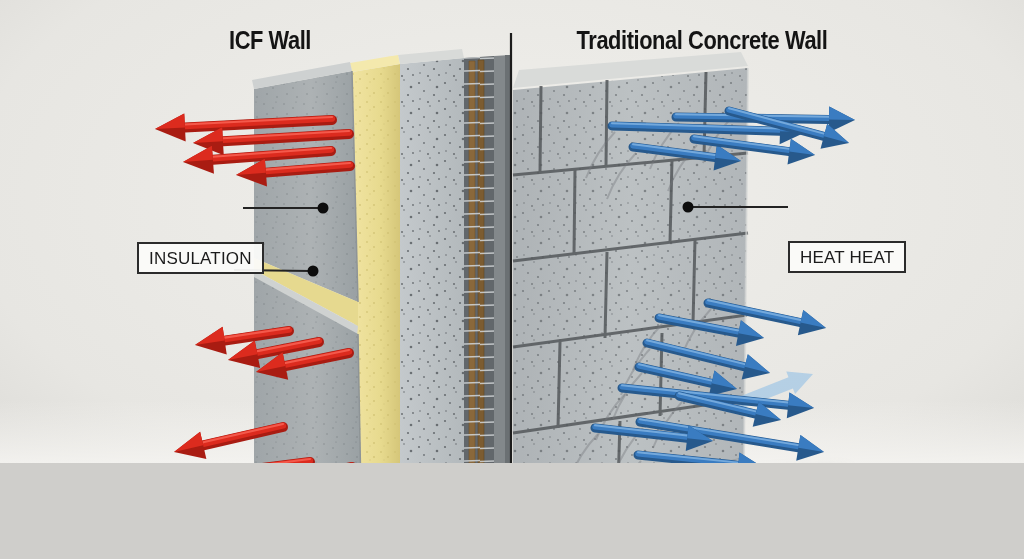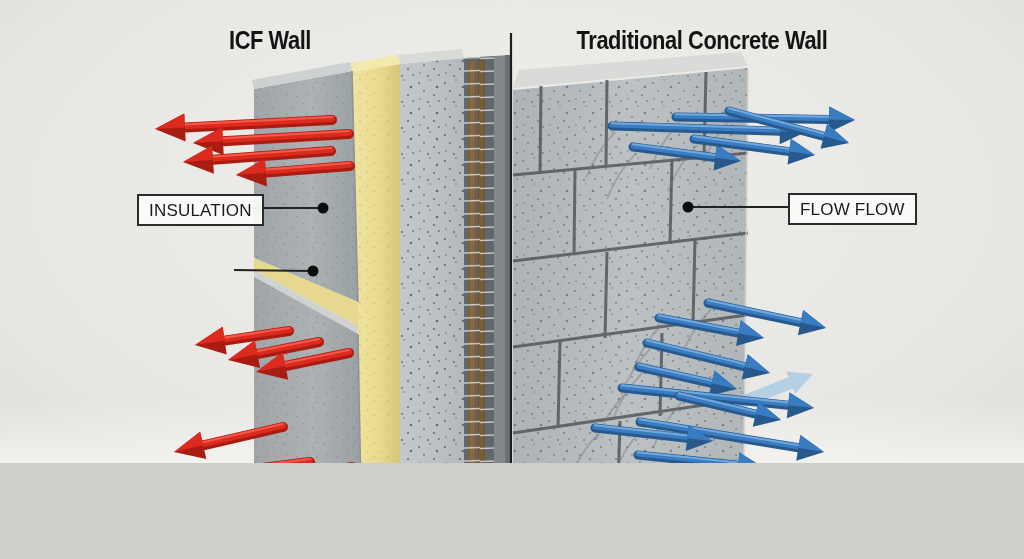"INSULATION" .callout { margin-top: none -> 48px }
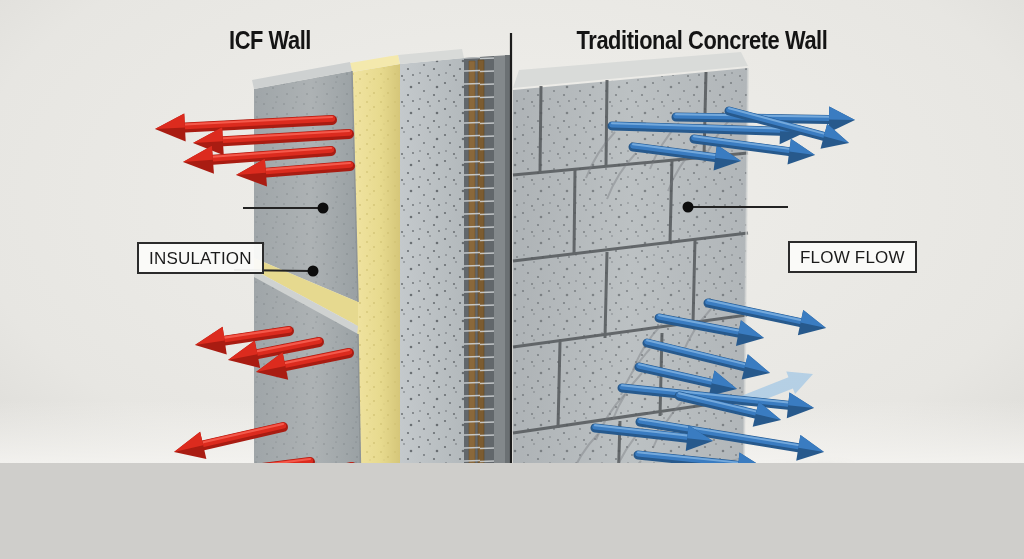"FLOW FLOW" div.callout { text: FLOW FLOW -> HEAT HEAT }
